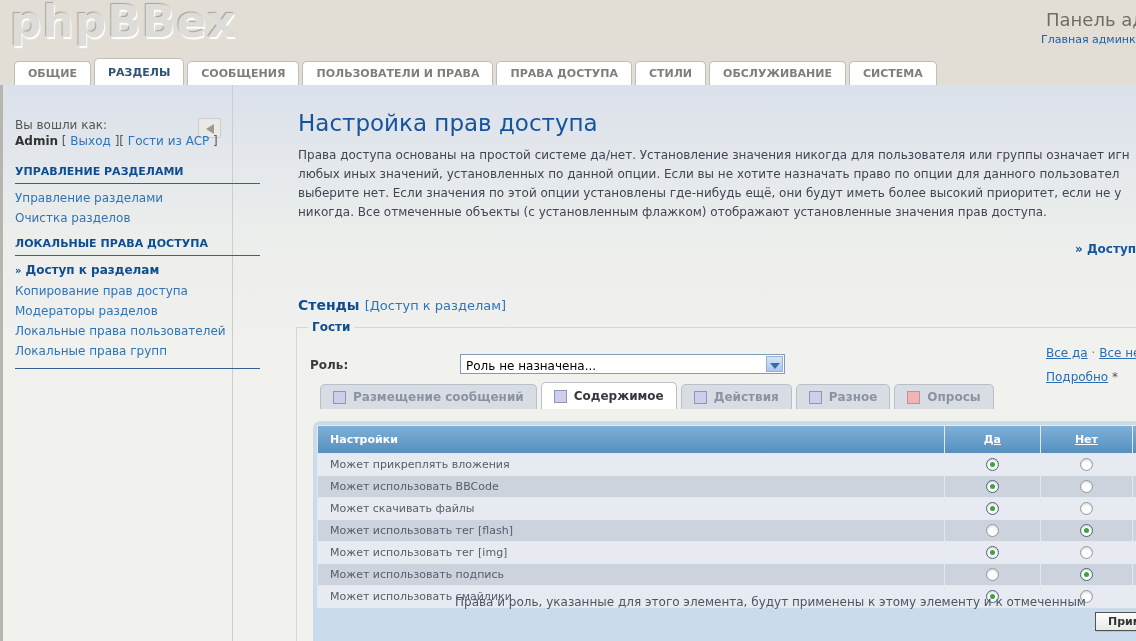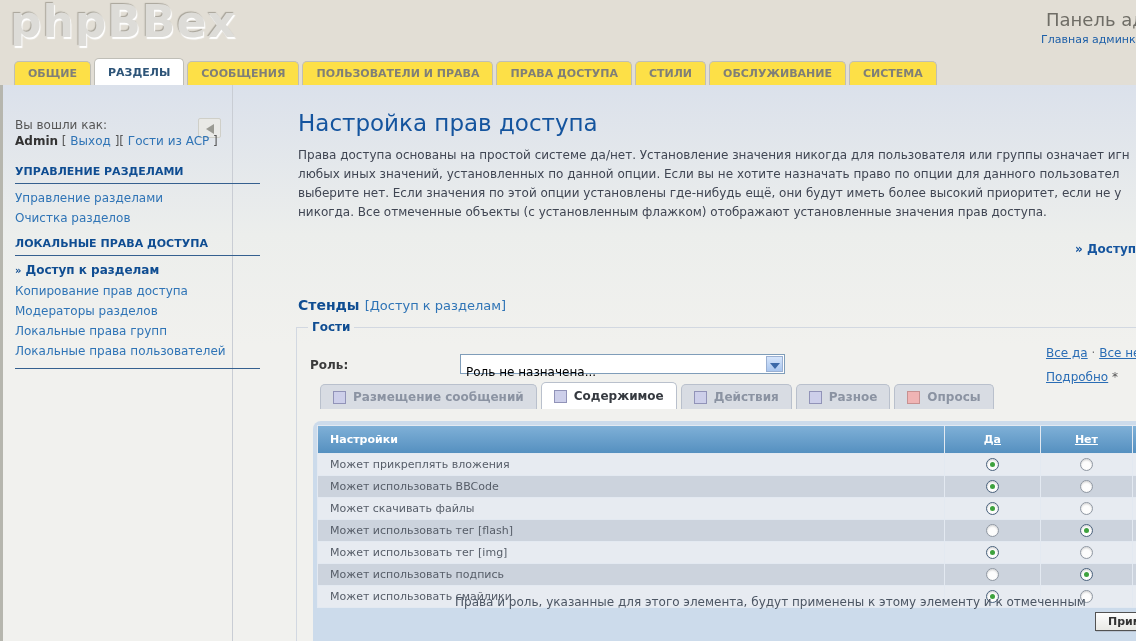"ОБЩИЕ" .navtab { background: #fde047 -> #ffffff }
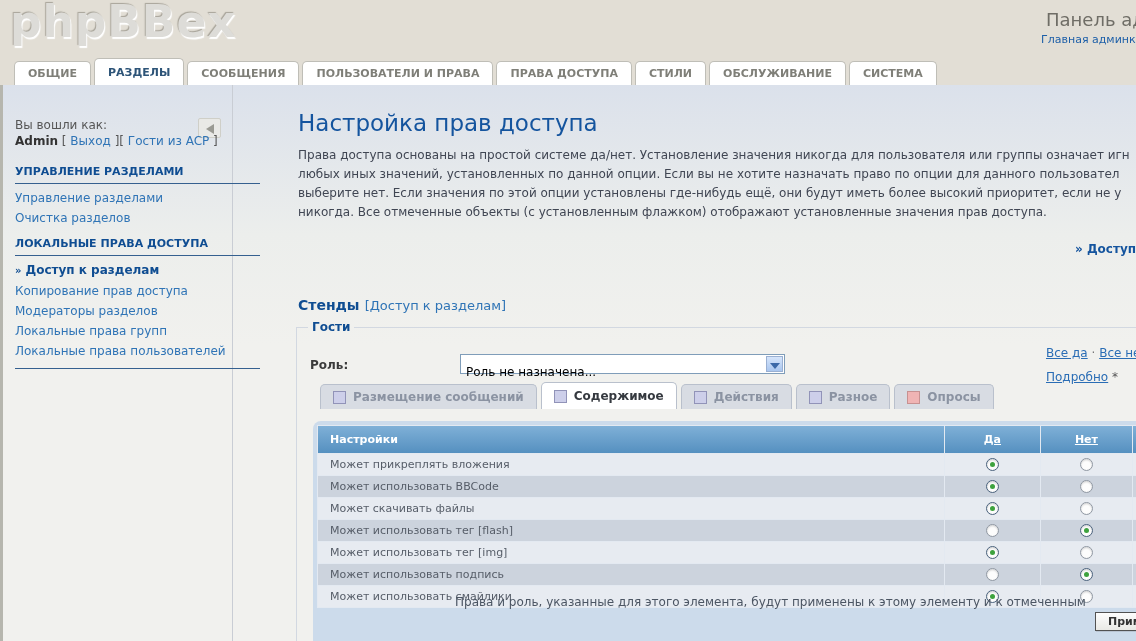"Локальные права групп" div.menu-item { order: before "Локальные права пользователей" -> after "Локальные права пользователей" }
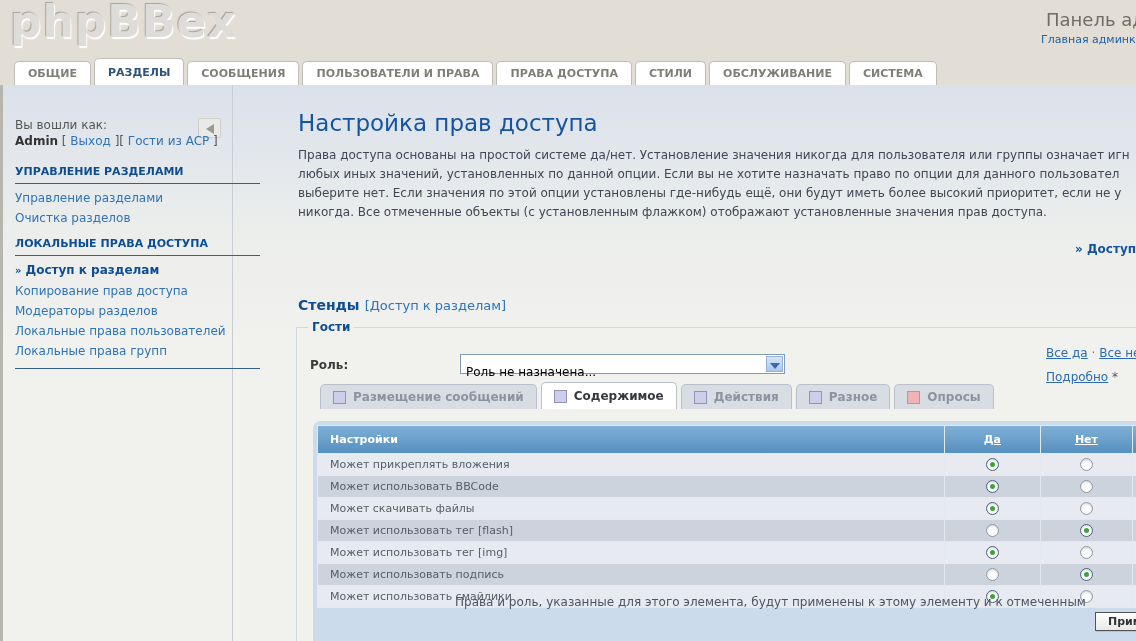"Роль не назначена..." #role-select .val { top: 10px -> 4px }
